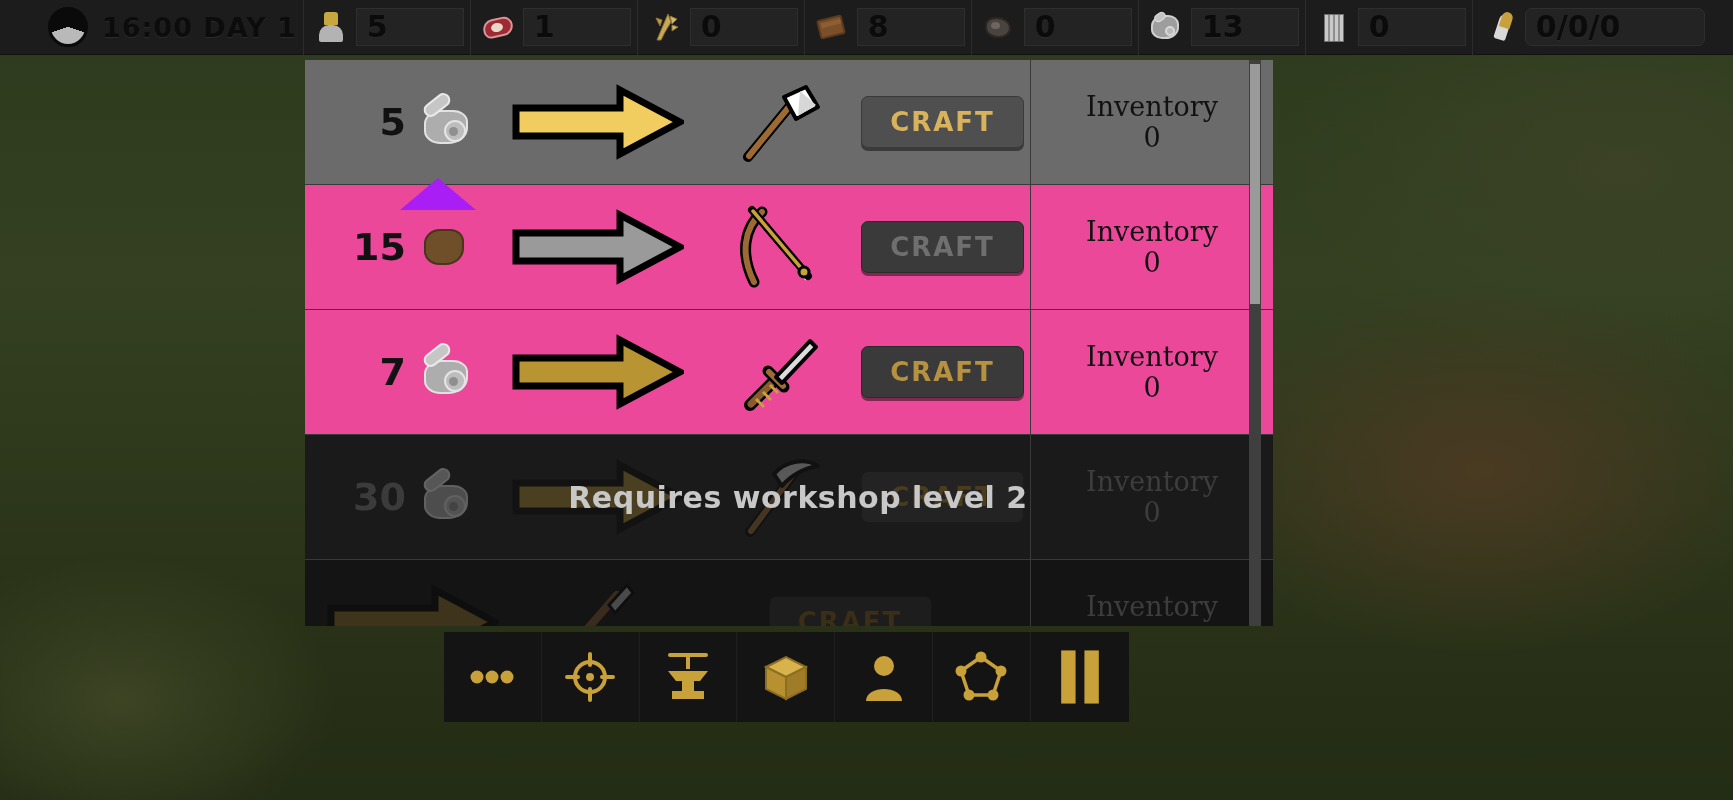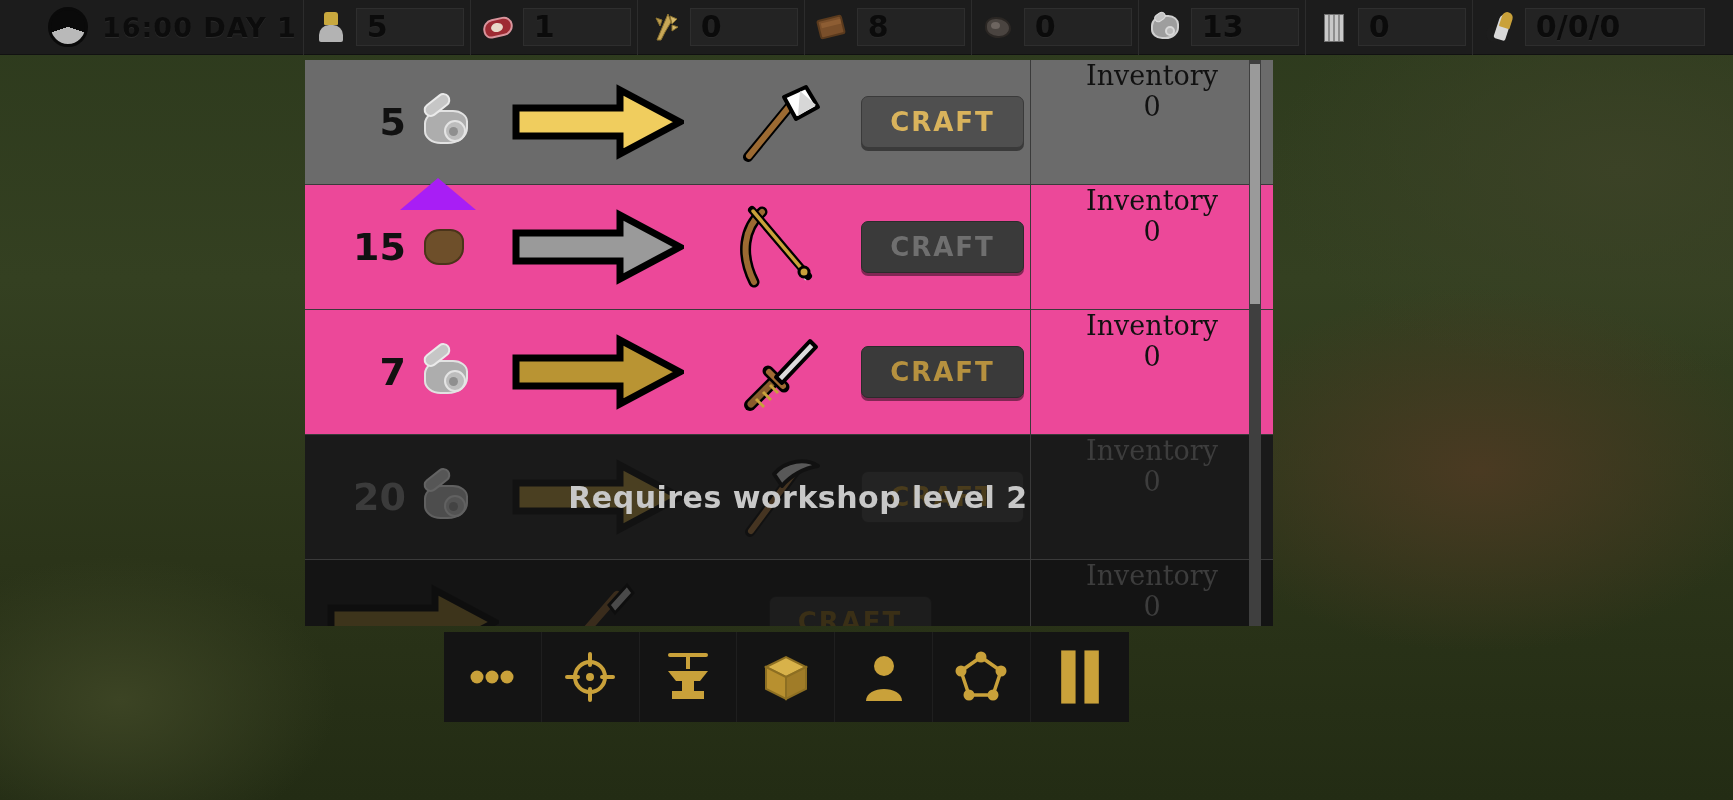"0/0/0" div.tb-box { border-radius: none -> 7px }
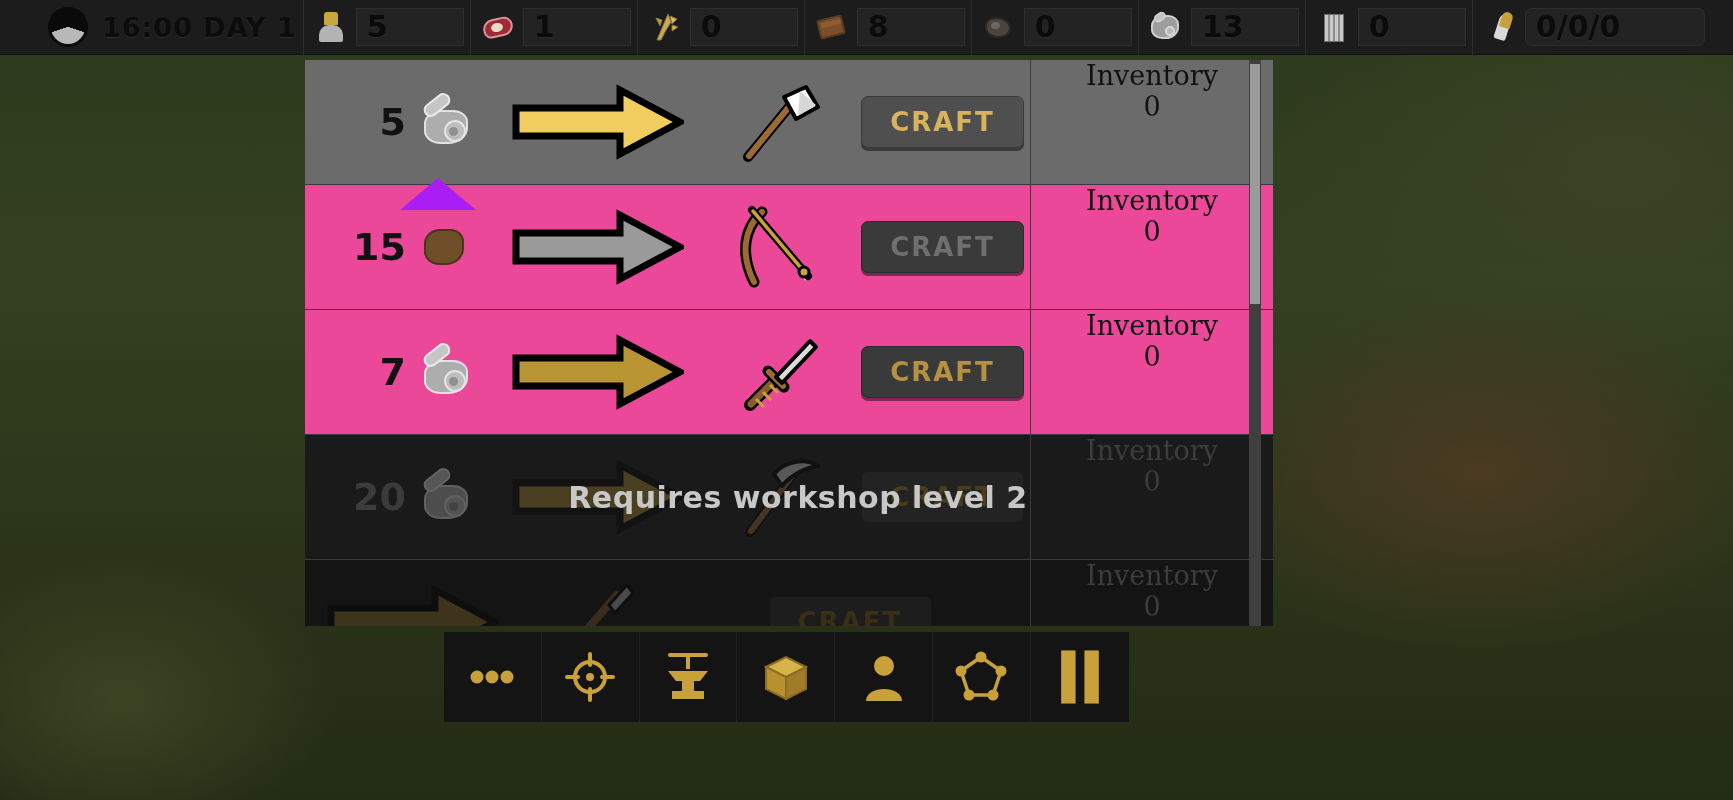"Inventory" .invcell { justify-content: flex-start -> center }
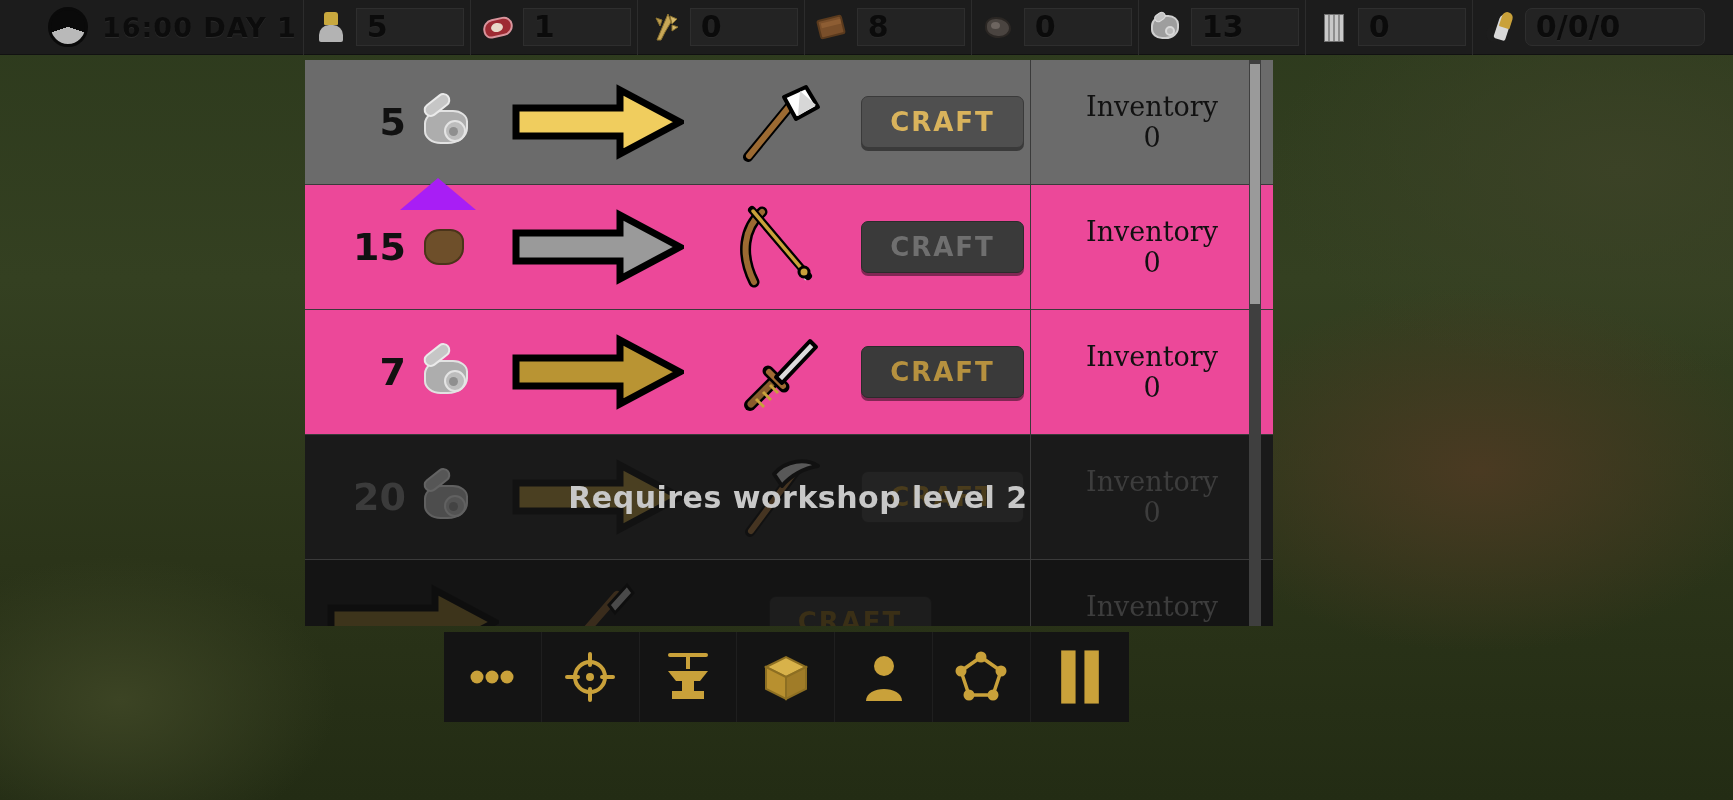"20" span.cost-num { text: 20 -> 30 }
